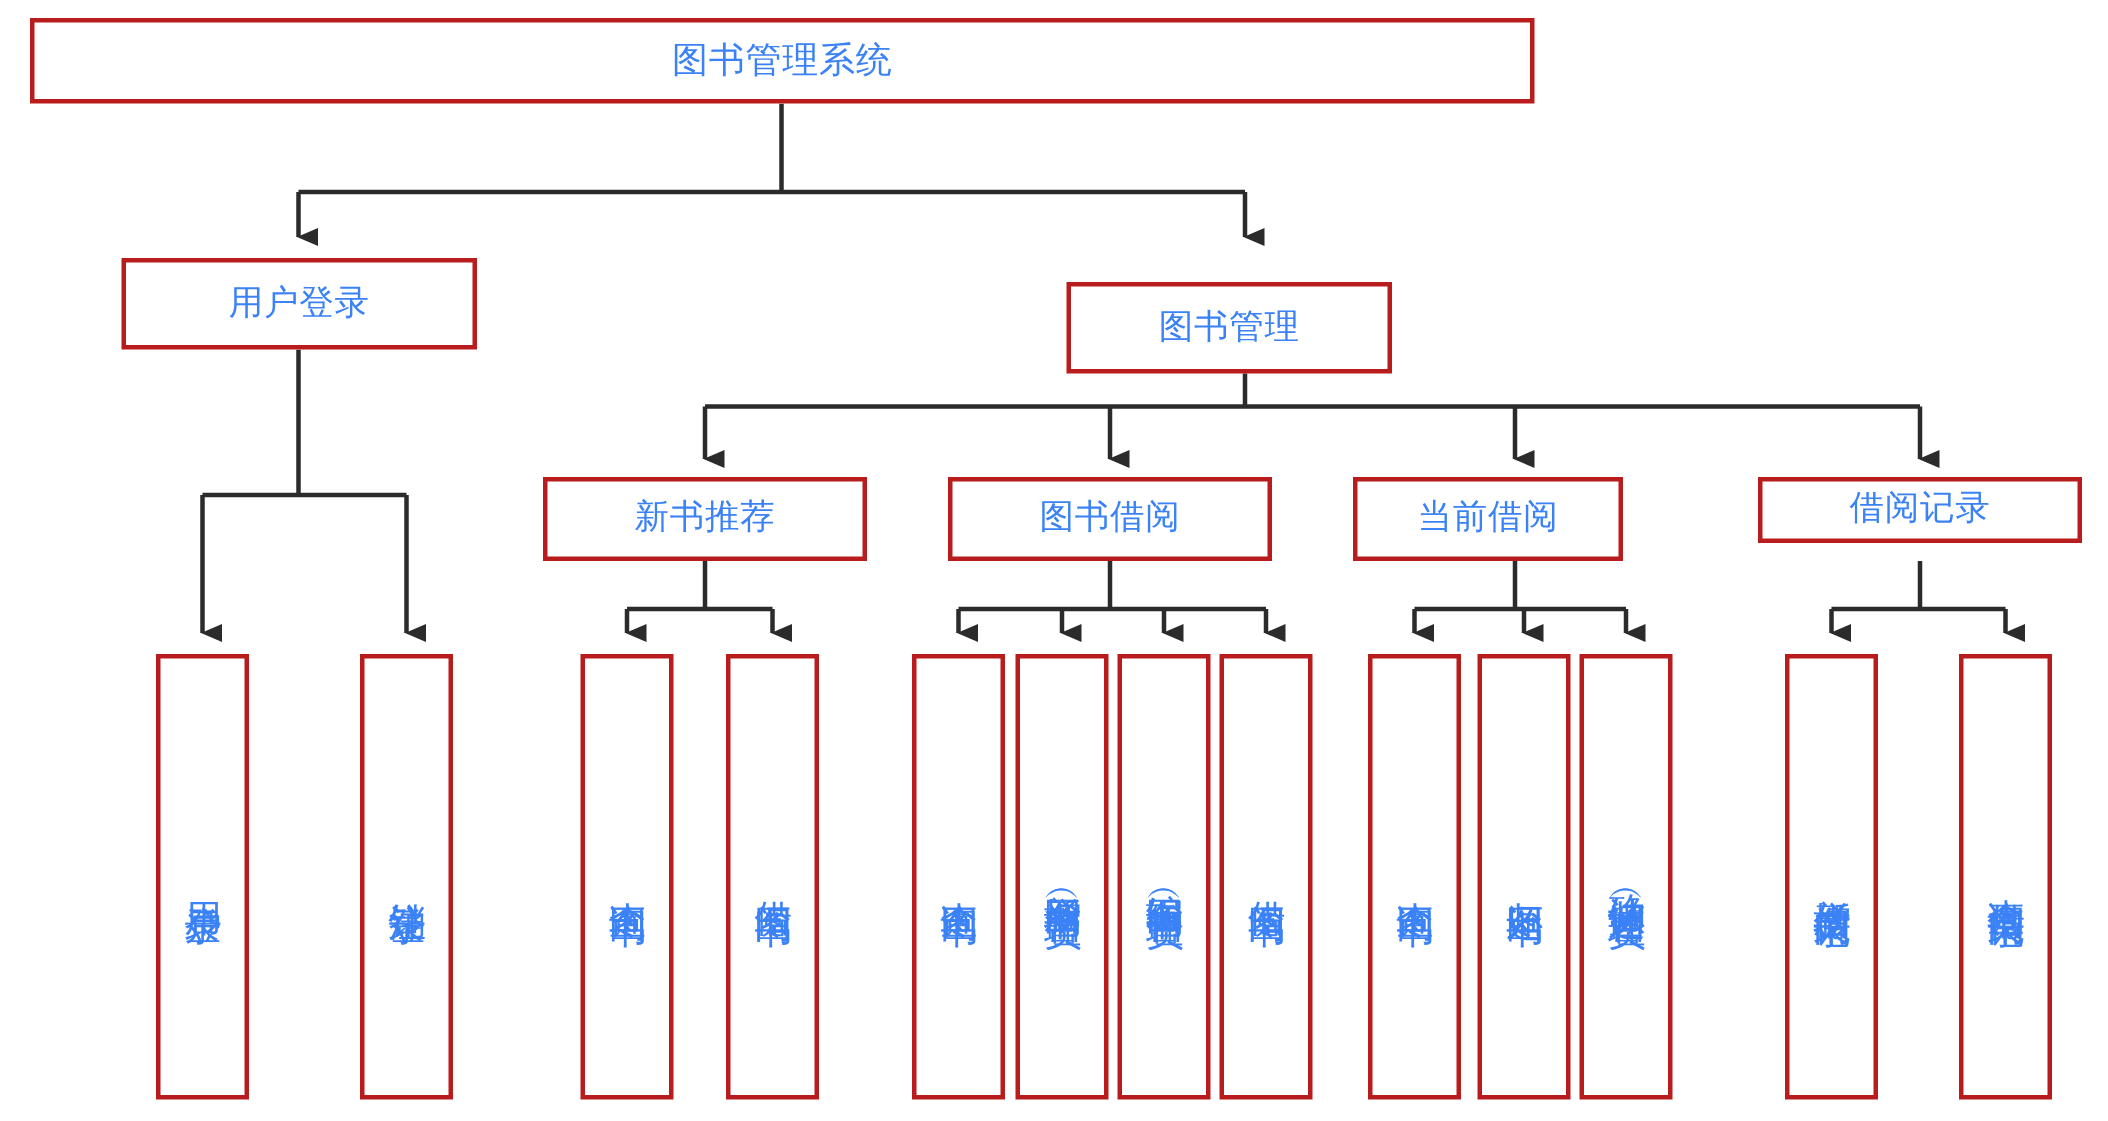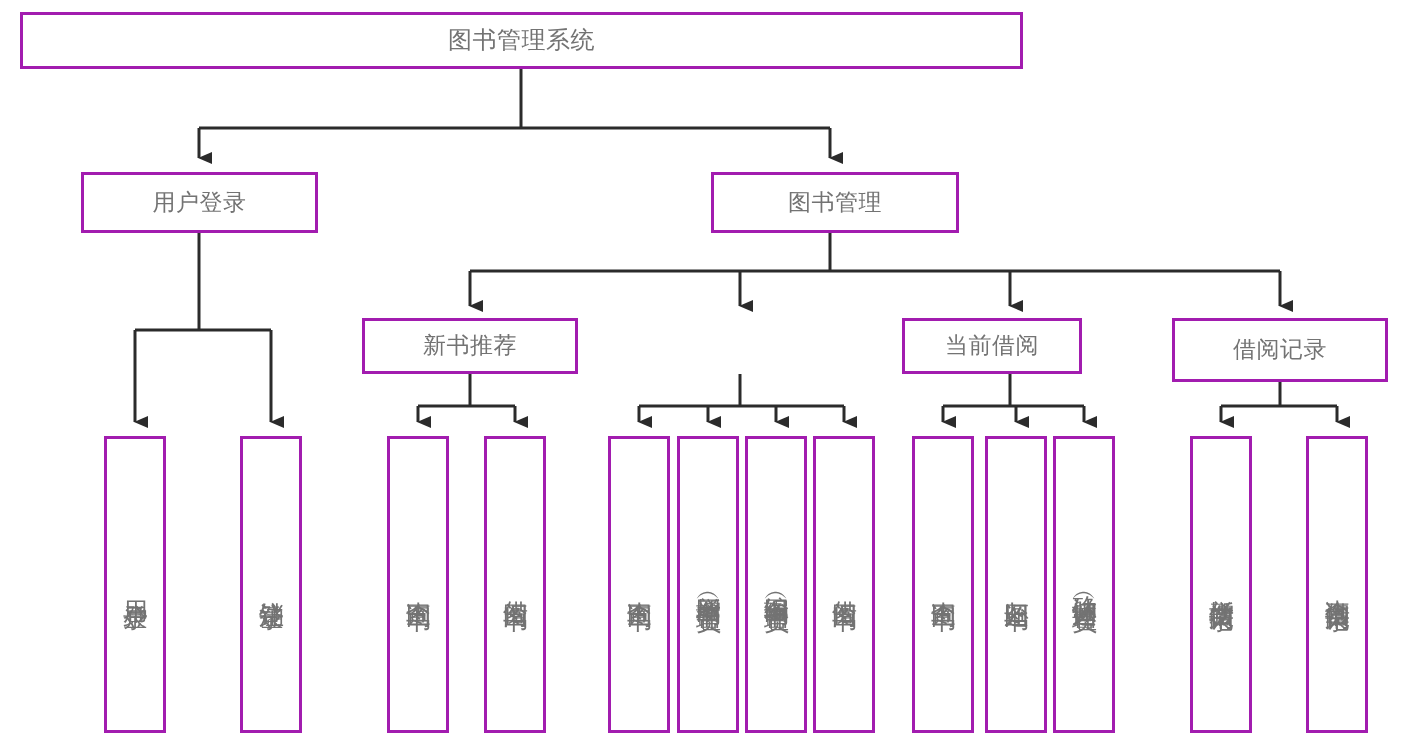"图书管理系统" .node { border: 3px solid #a21caf -> 3px solid #b91c1c; color: #737373 -> #3b82f6 }
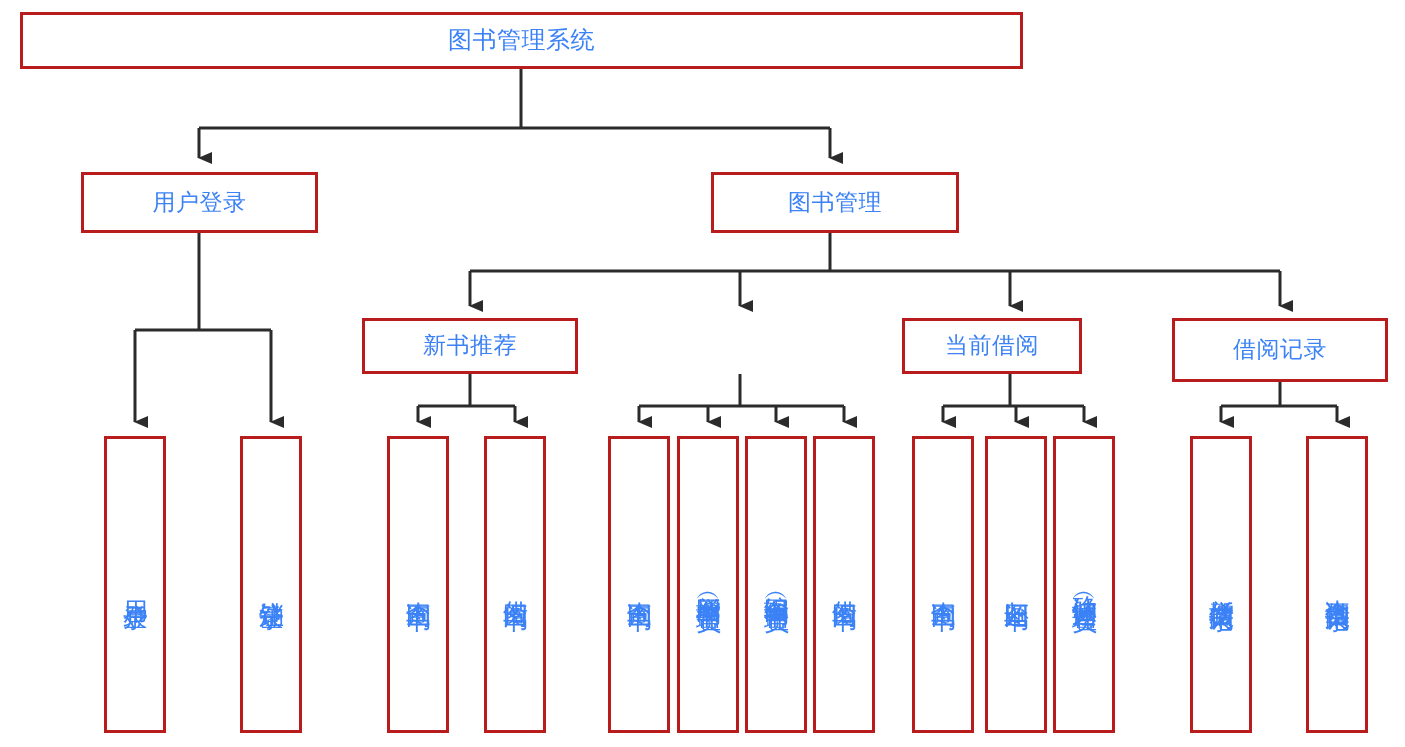"图书管理" div.node { top: 172px -> 188px; width: 248px -> 217px }
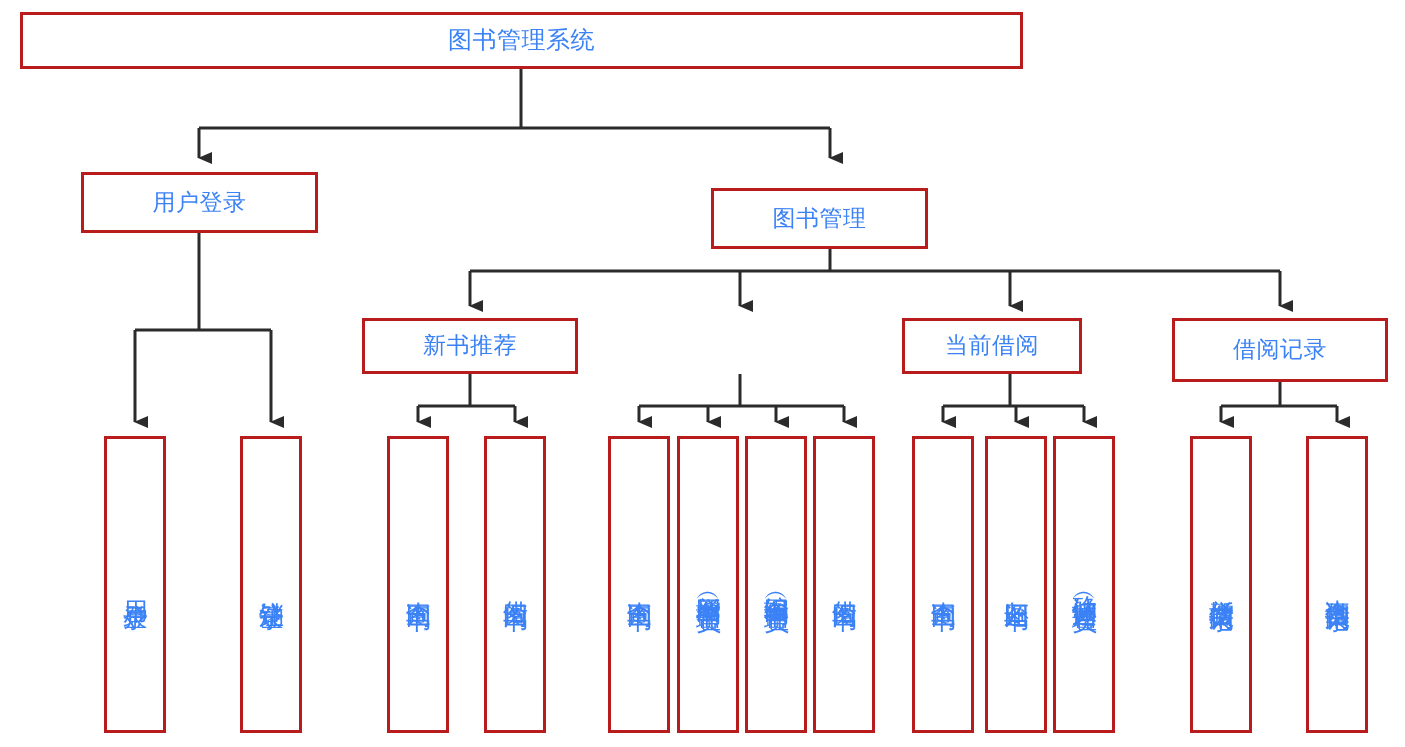"图书借阅" div.node { html: none -> <div> <span>图书借阅</span> </div> }
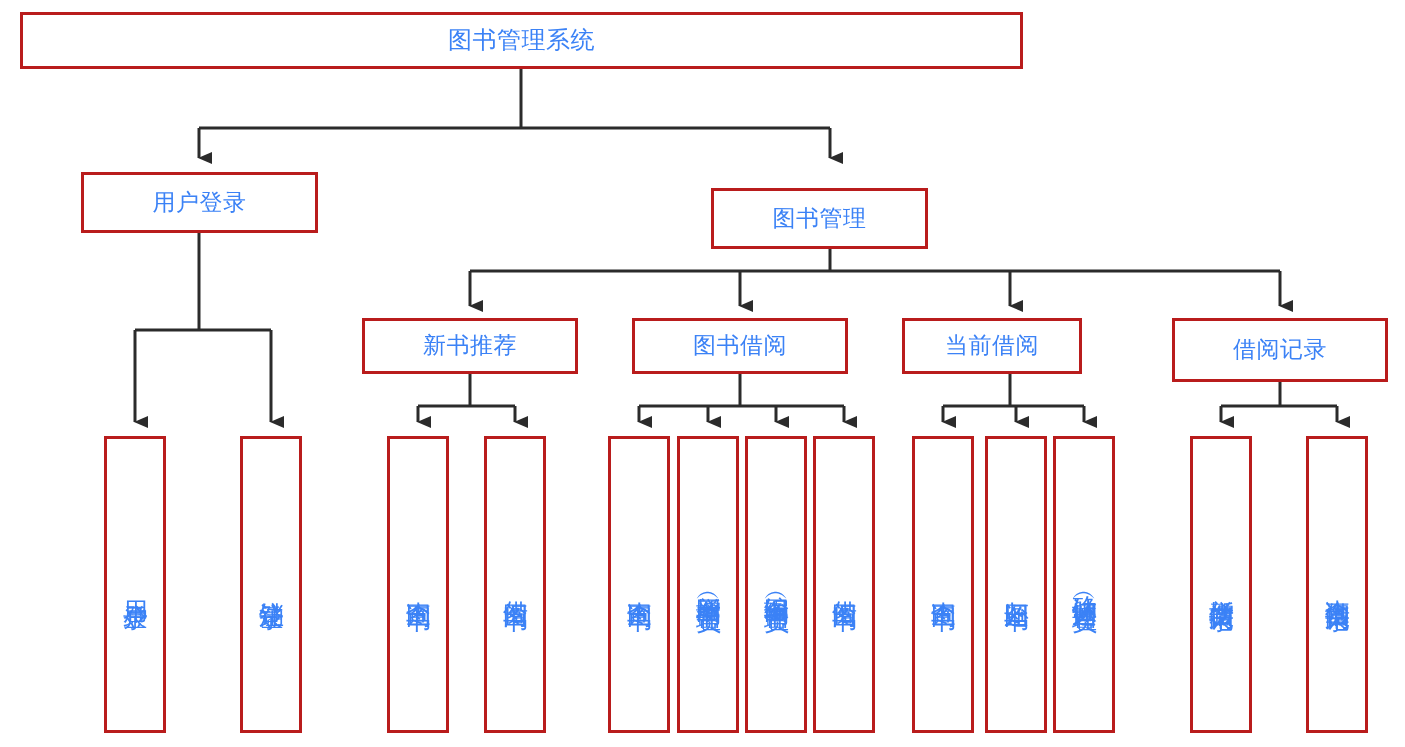"借阅记录" div.node { height: 64px -> 44px }
